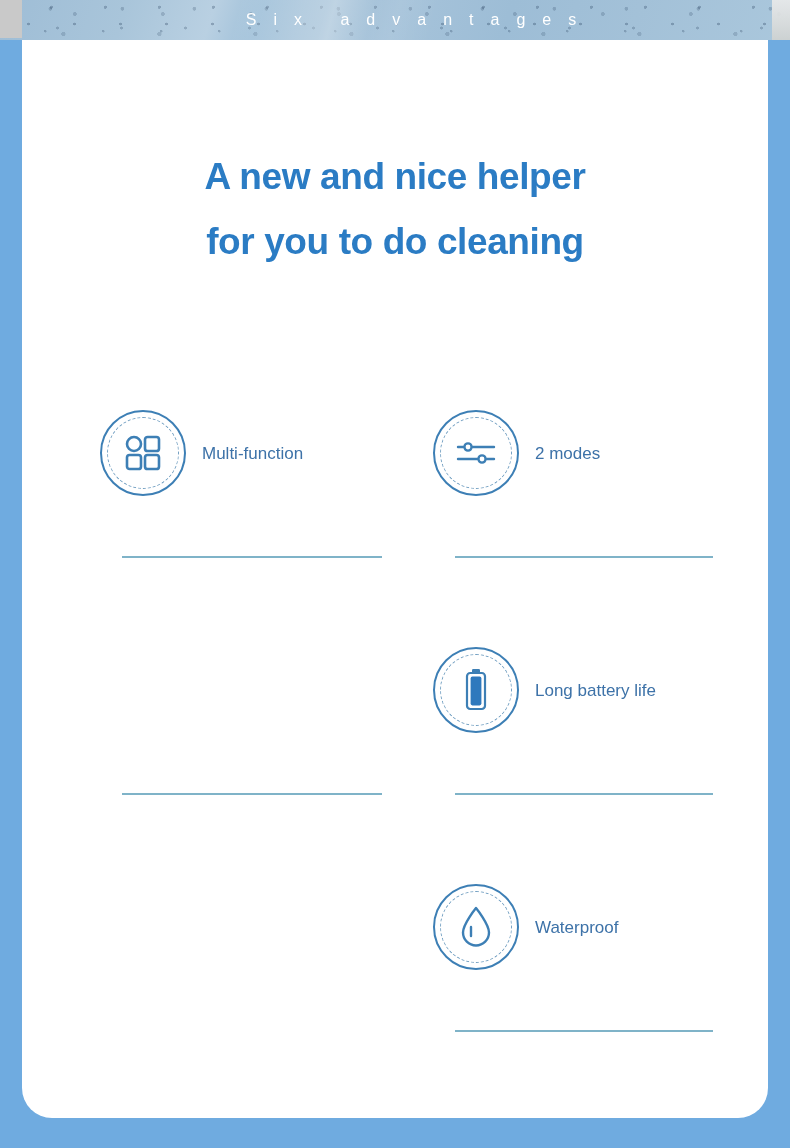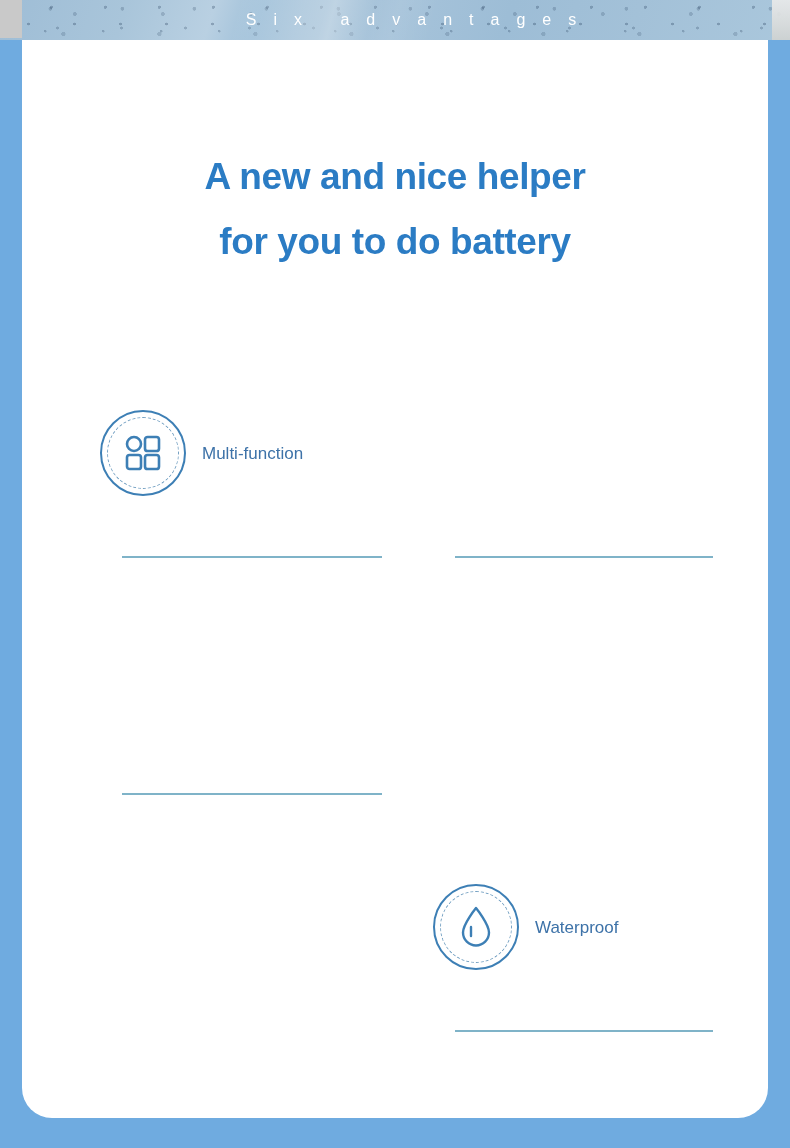"for you to do battery" span.line { text: battery -> cleaning }
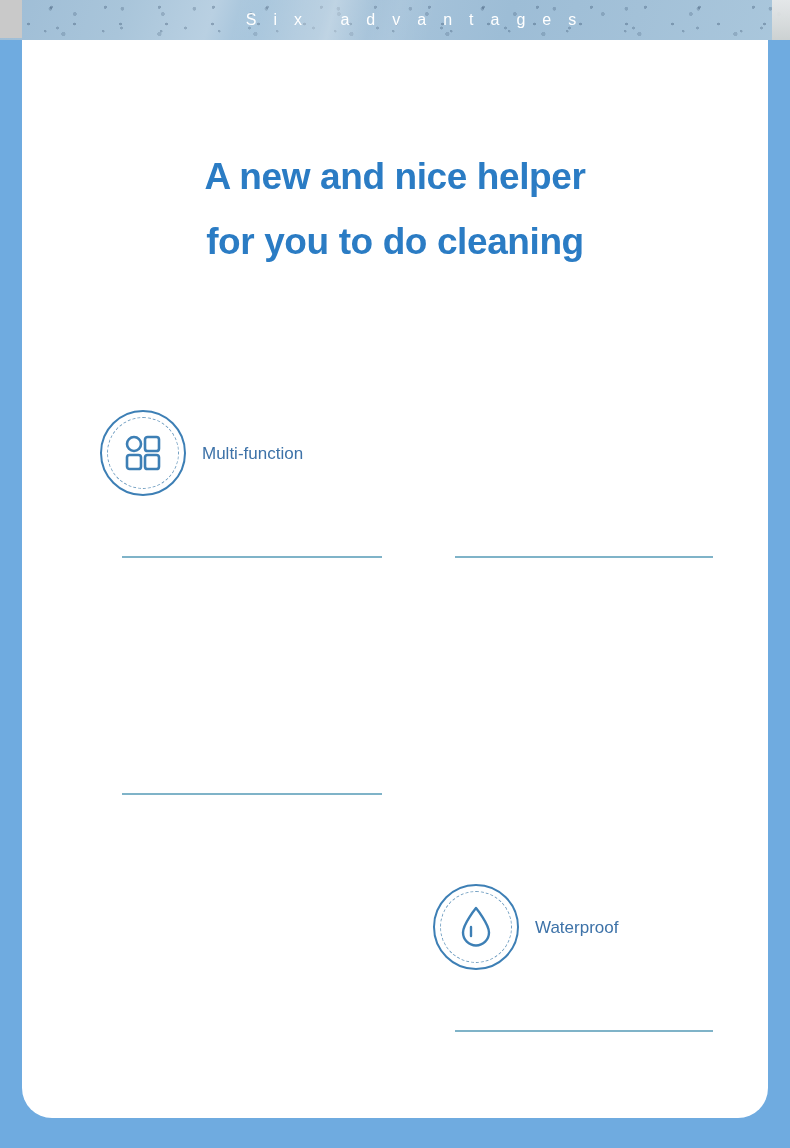"2 modes" div.feature-head { html: none -> <div> <div> <div> <svg> <line></line> <circle></circle> <line></line> <line></line> <circle></circle> <line></line> </svg> </div> </div> <div>2 modes</div> </div> }
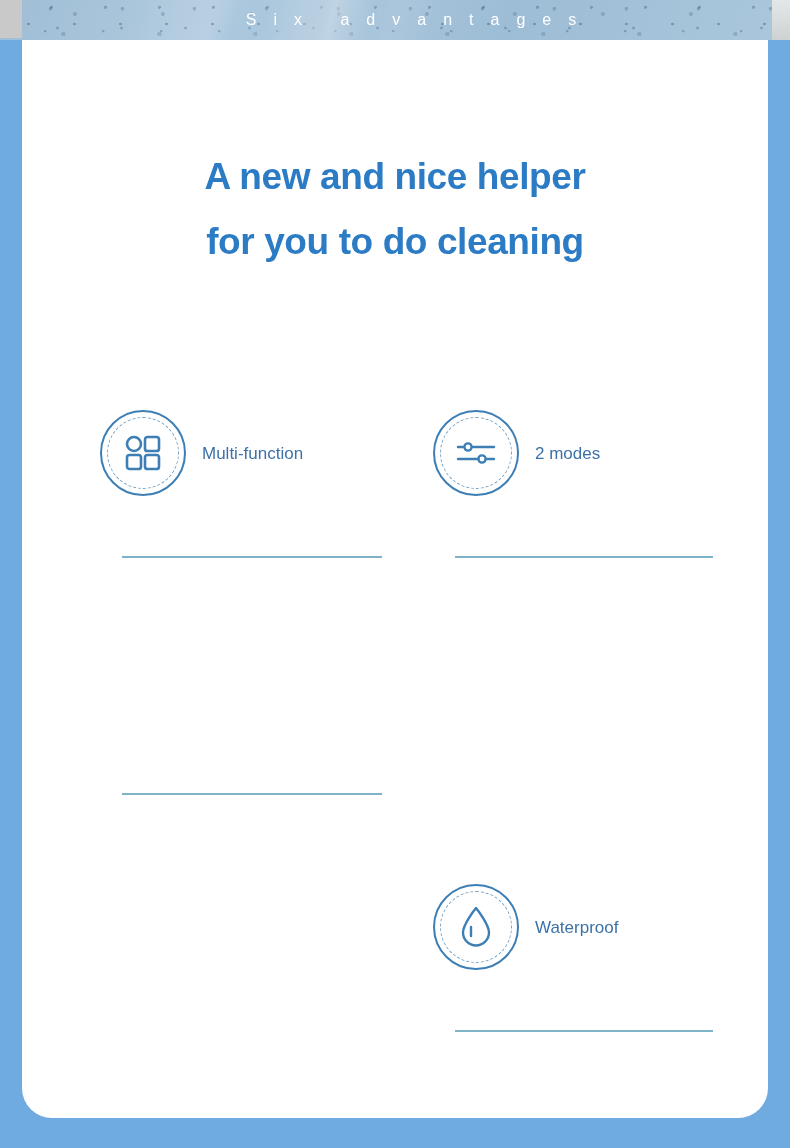"Long battery life" div.feature { html: none -> <div> <div> <div> <div> <svg> <rect></rect> <rect></rect> <rect></rect> </svg> </div> </div> <div>Long battery life</div> </div> <div></div> </div> }
